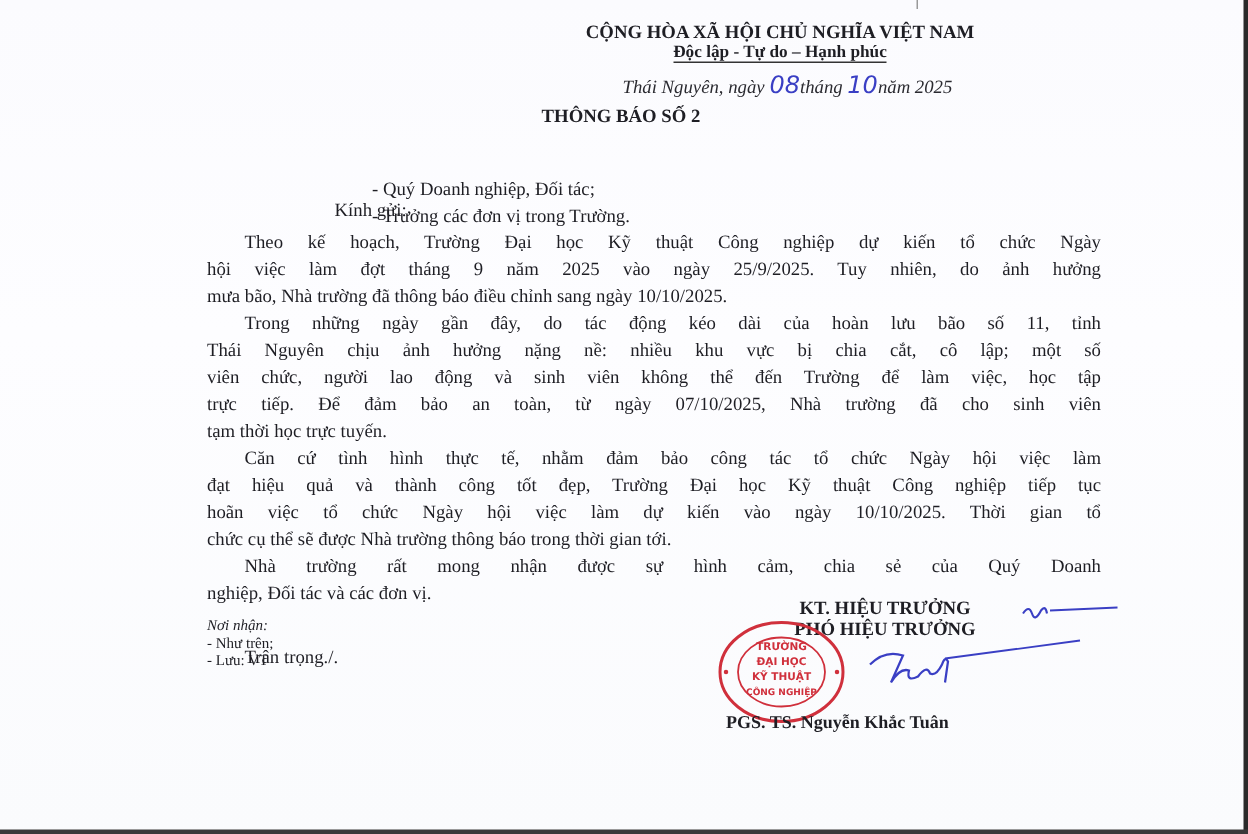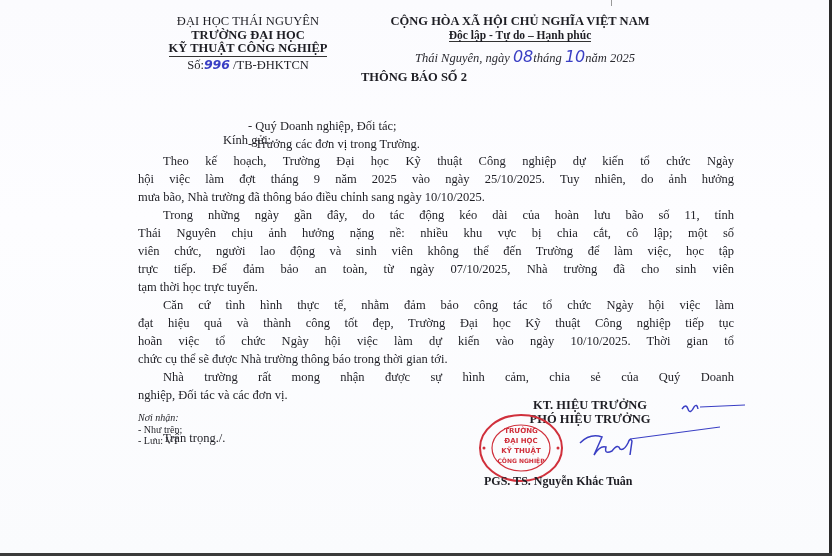"ĐẠI HỌC THÁI NGUYÊN" div.hdr-left { html: <div> <div>ĐẠI HỌC THÁI NGUYÊN</div> <div>TRƯỜNG ĐẠI HỌC</div> <div><span>KỸ THUẬT CÔNG NGHIỆP</span></div> <div> <span>Số:</span><span>996</span><span> /TB-ĐHKTCN</span> </div> </div> -> none }
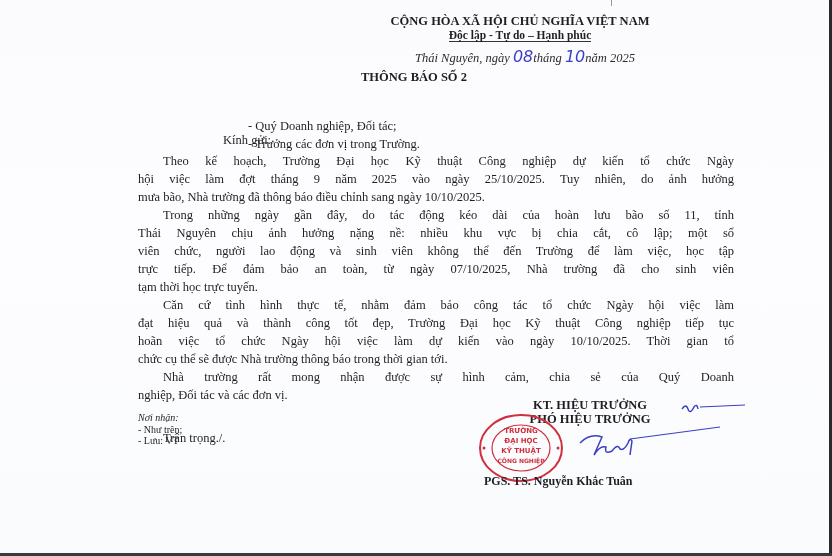"hội việc làm đợt tháng" div.para-line { text: 25/10/2025 -> 25/9/2025 }
